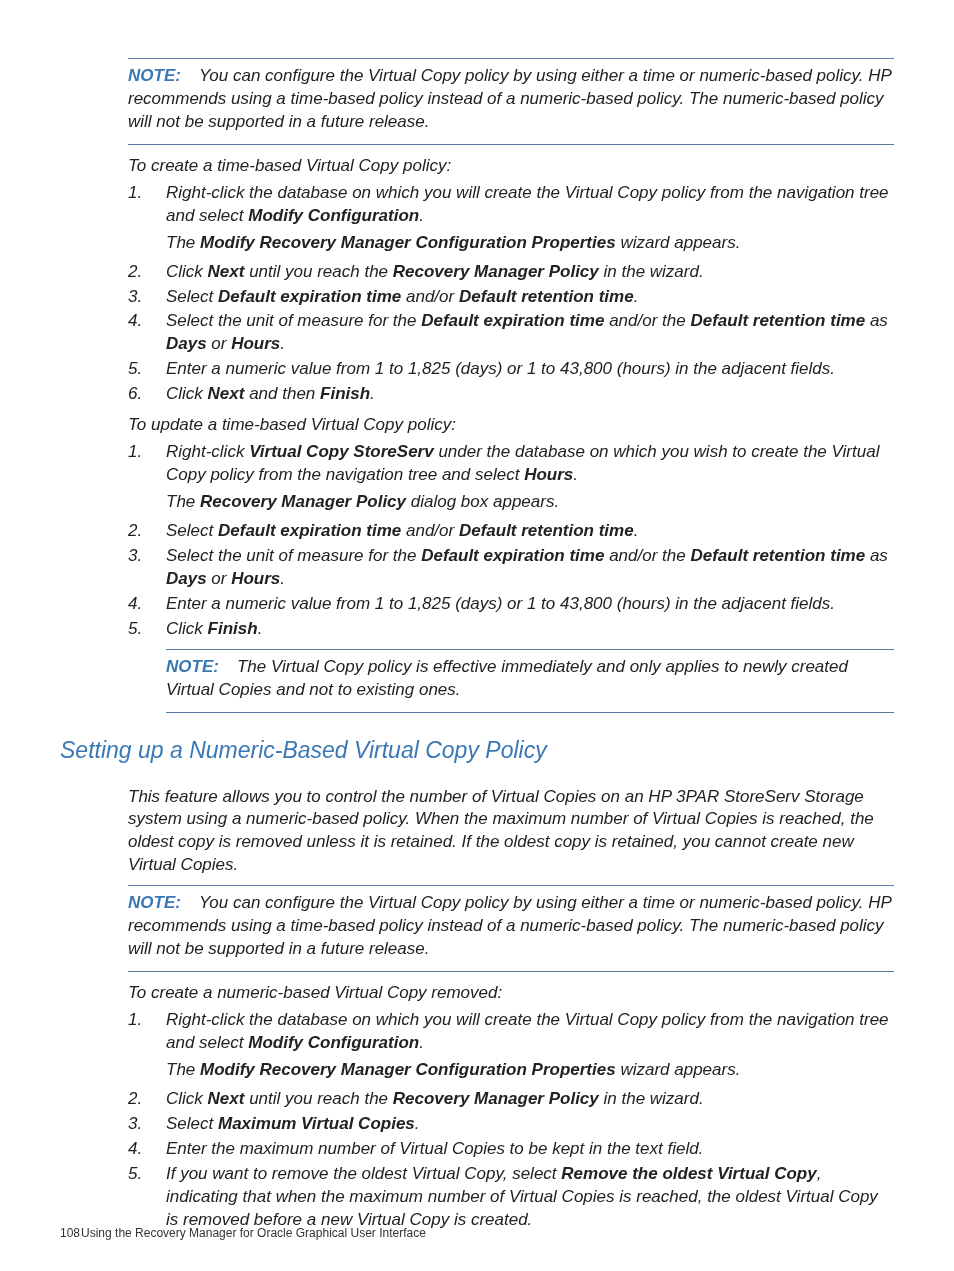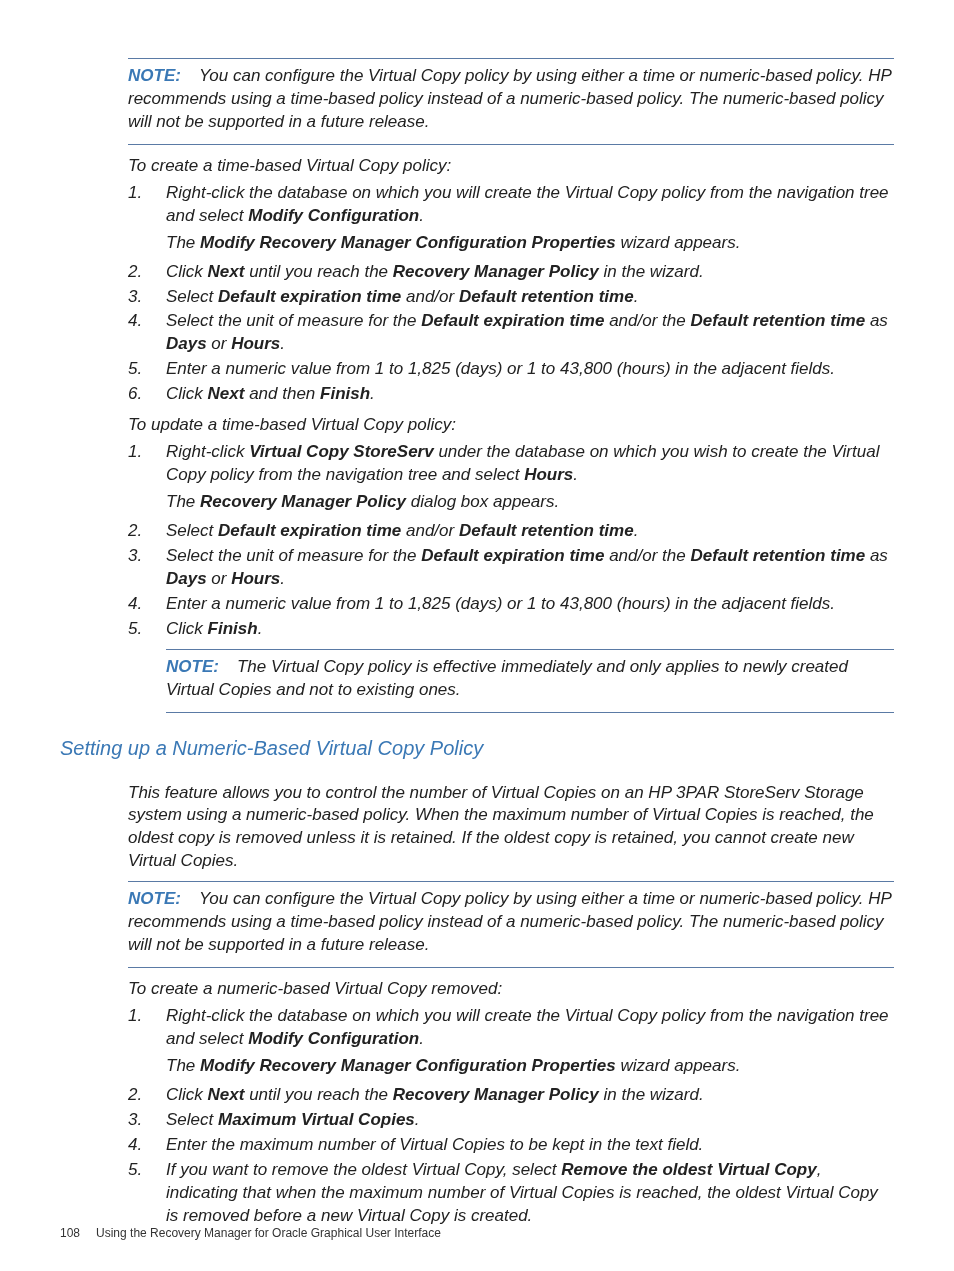"Setting up a Numeric-Based Virtual" h2.section { font-size: 20px -> 23px }
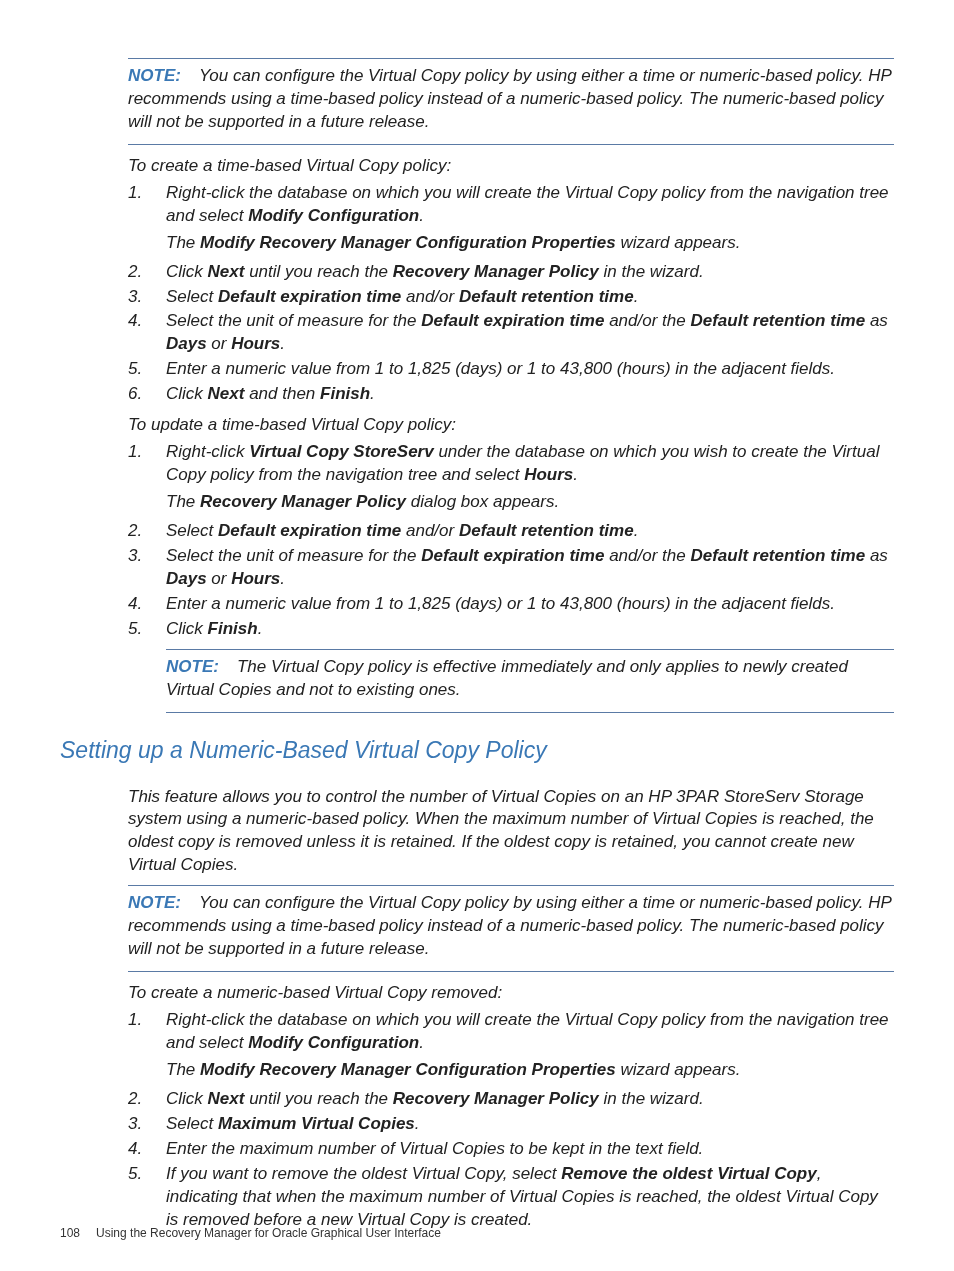"108" .footer .pn { margin-right: 16px -> 1px }
